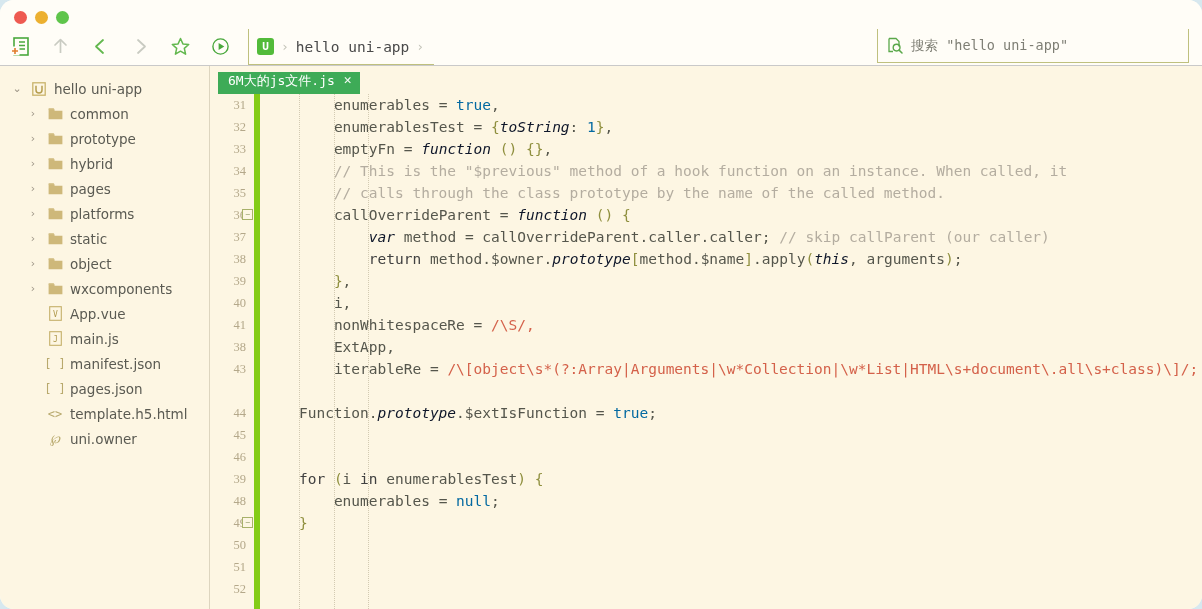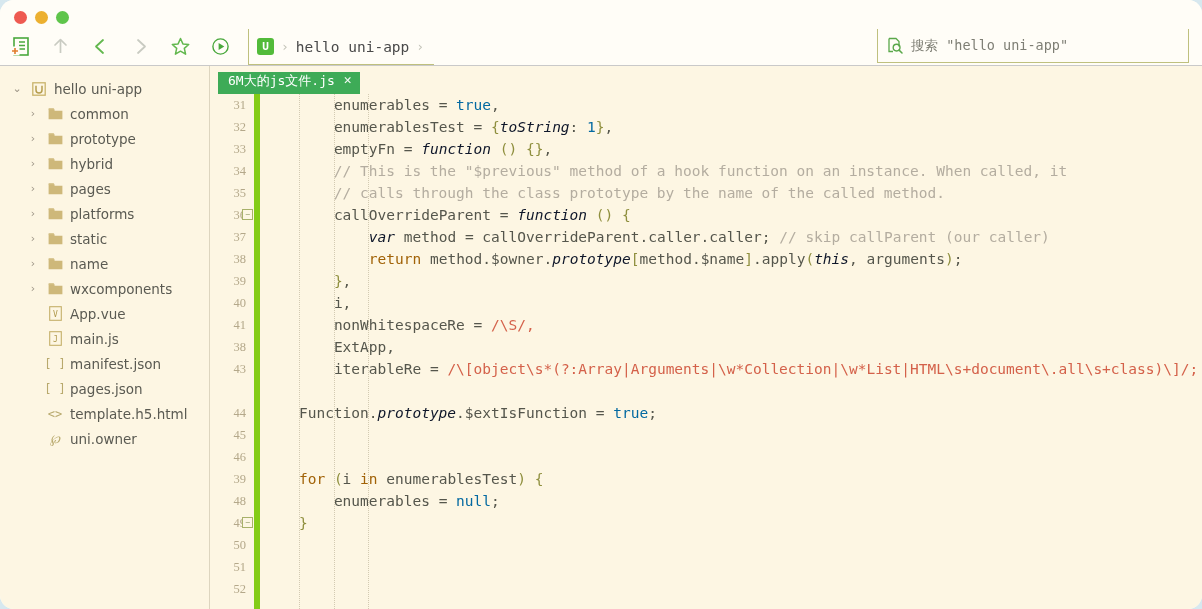"name" span.lbl { text: name -> object }
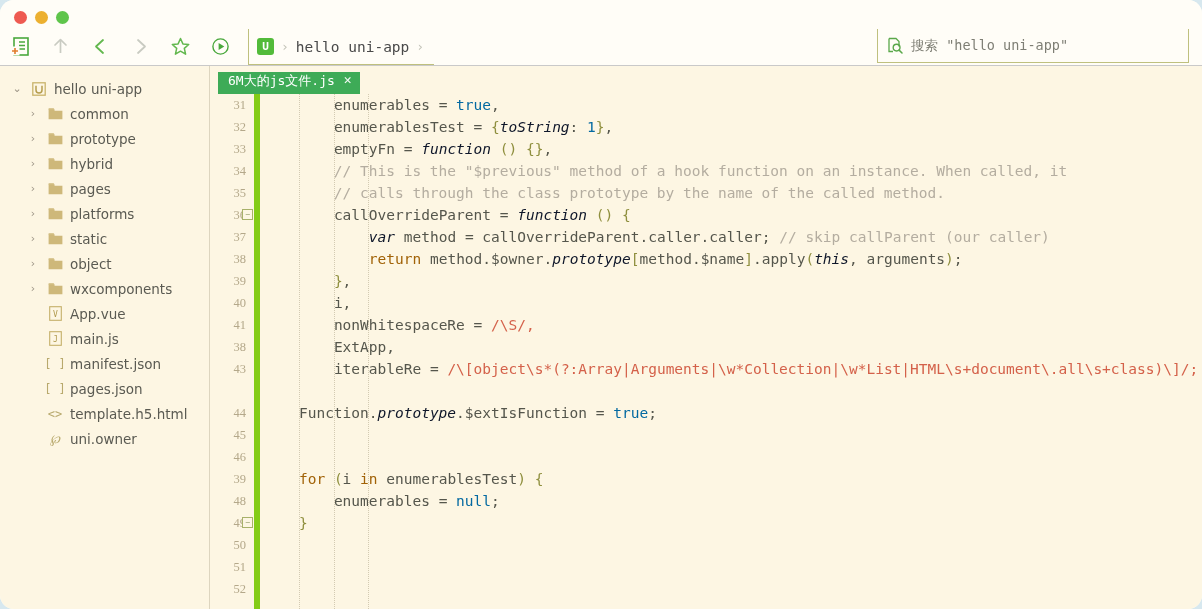"return" .t-kw { color: #a16207 -> #404040 }
